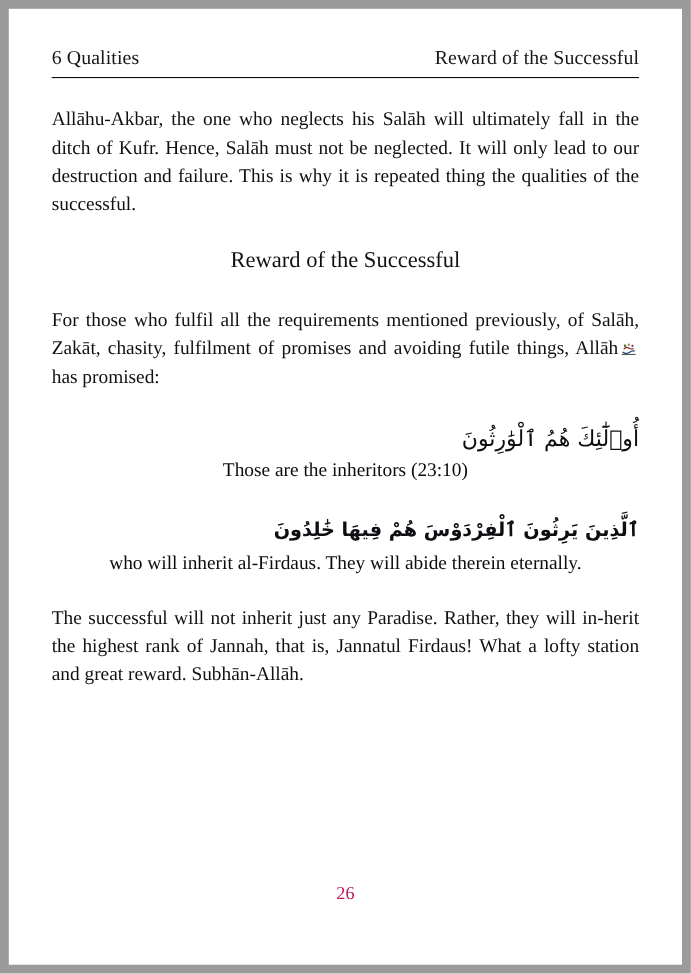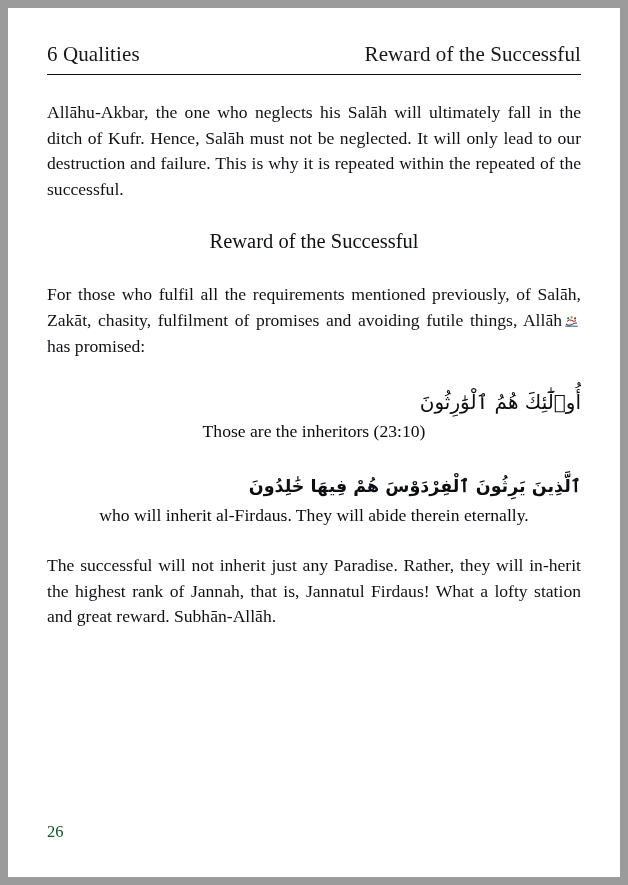"6 Qualities" #running-head { font-size: 21px -> 18px }
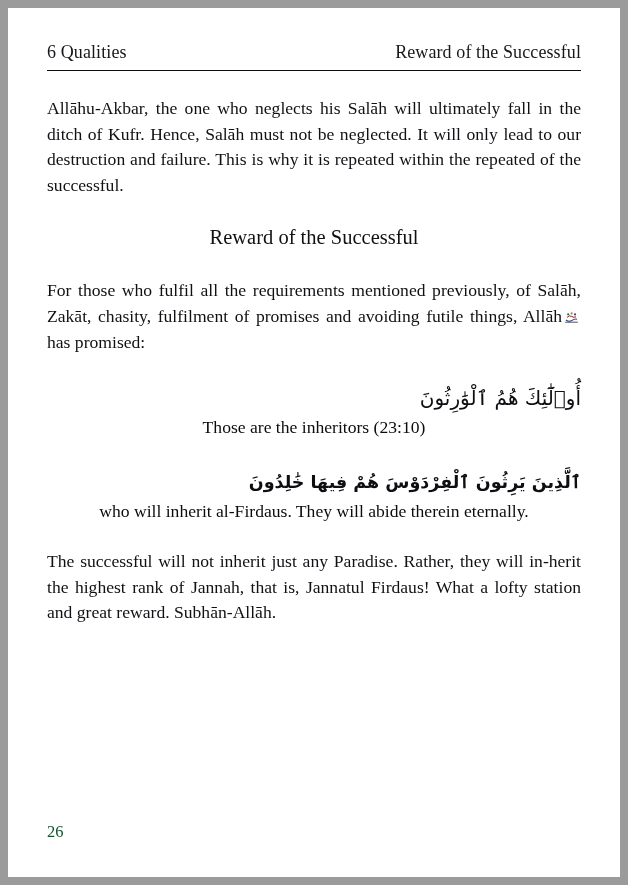"Allāhu-Akbar, the one who neglects" p.body-par { text: within the repeated -> thing the qualities }
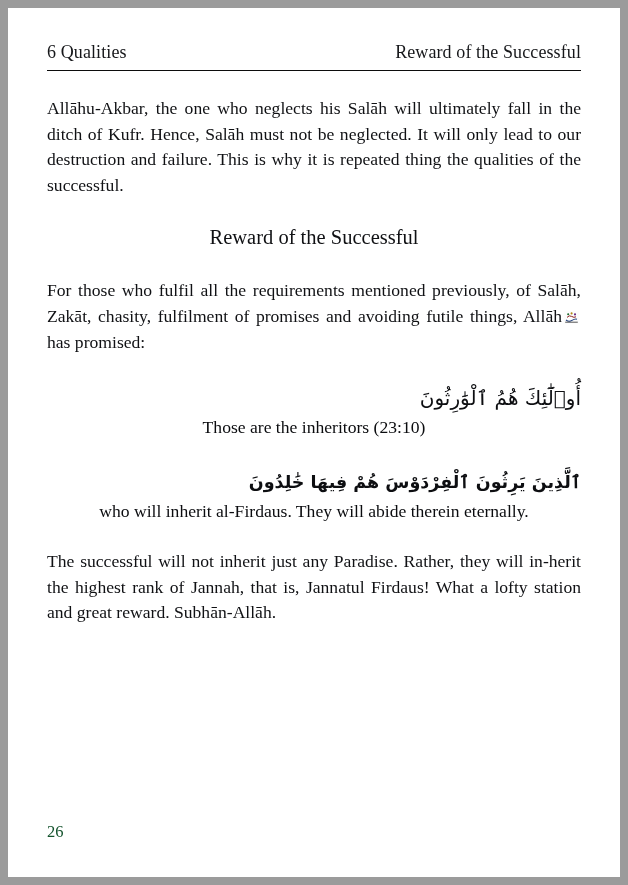"26" #folio { color: #14532d -> #be185d; text-align: none -> center; top: 780px -> 760px }
